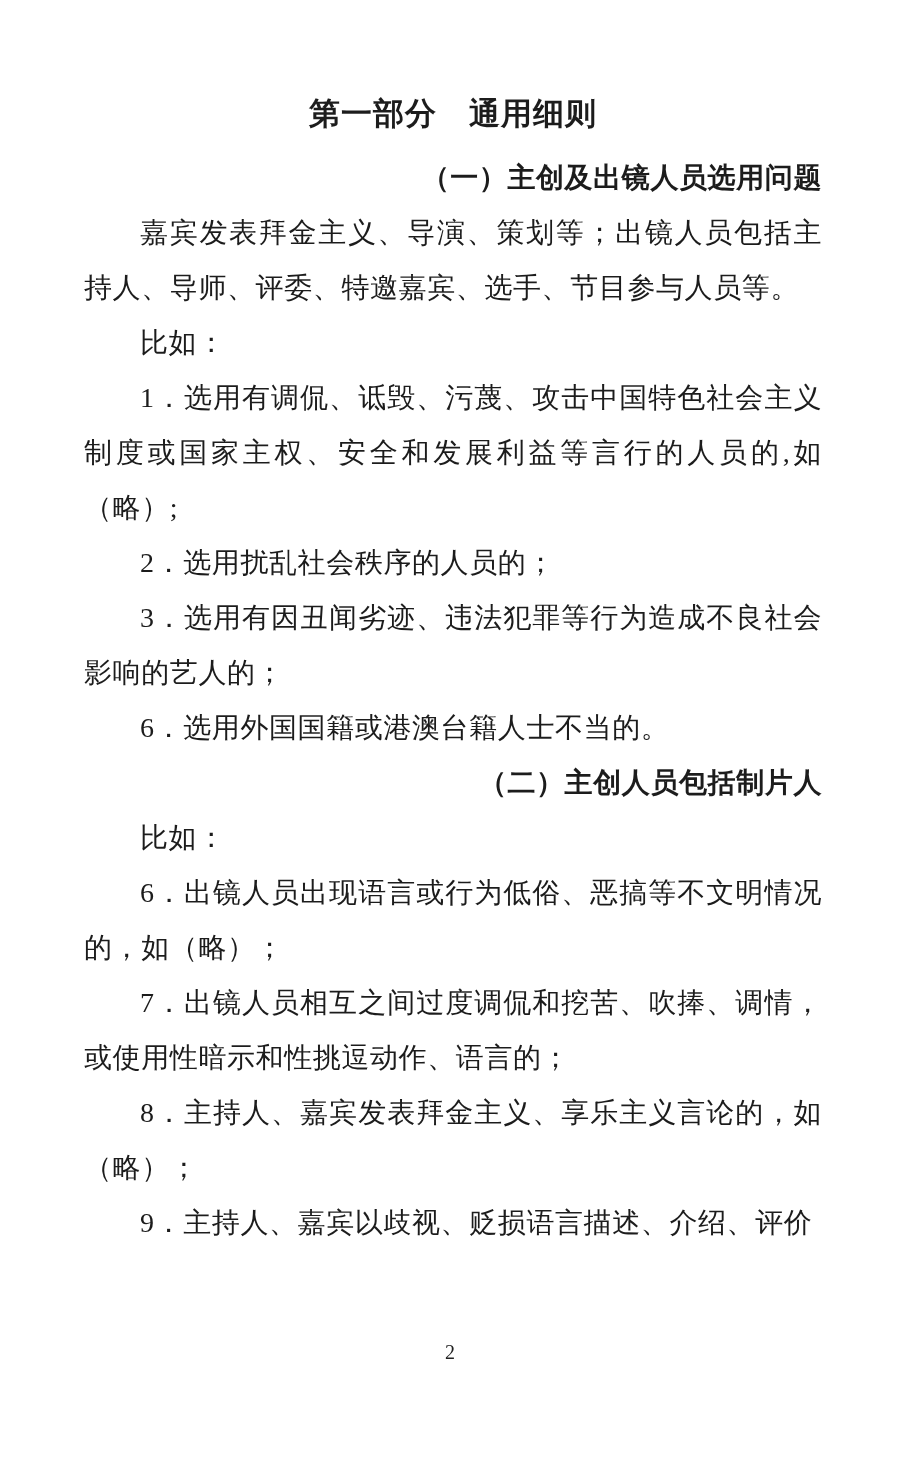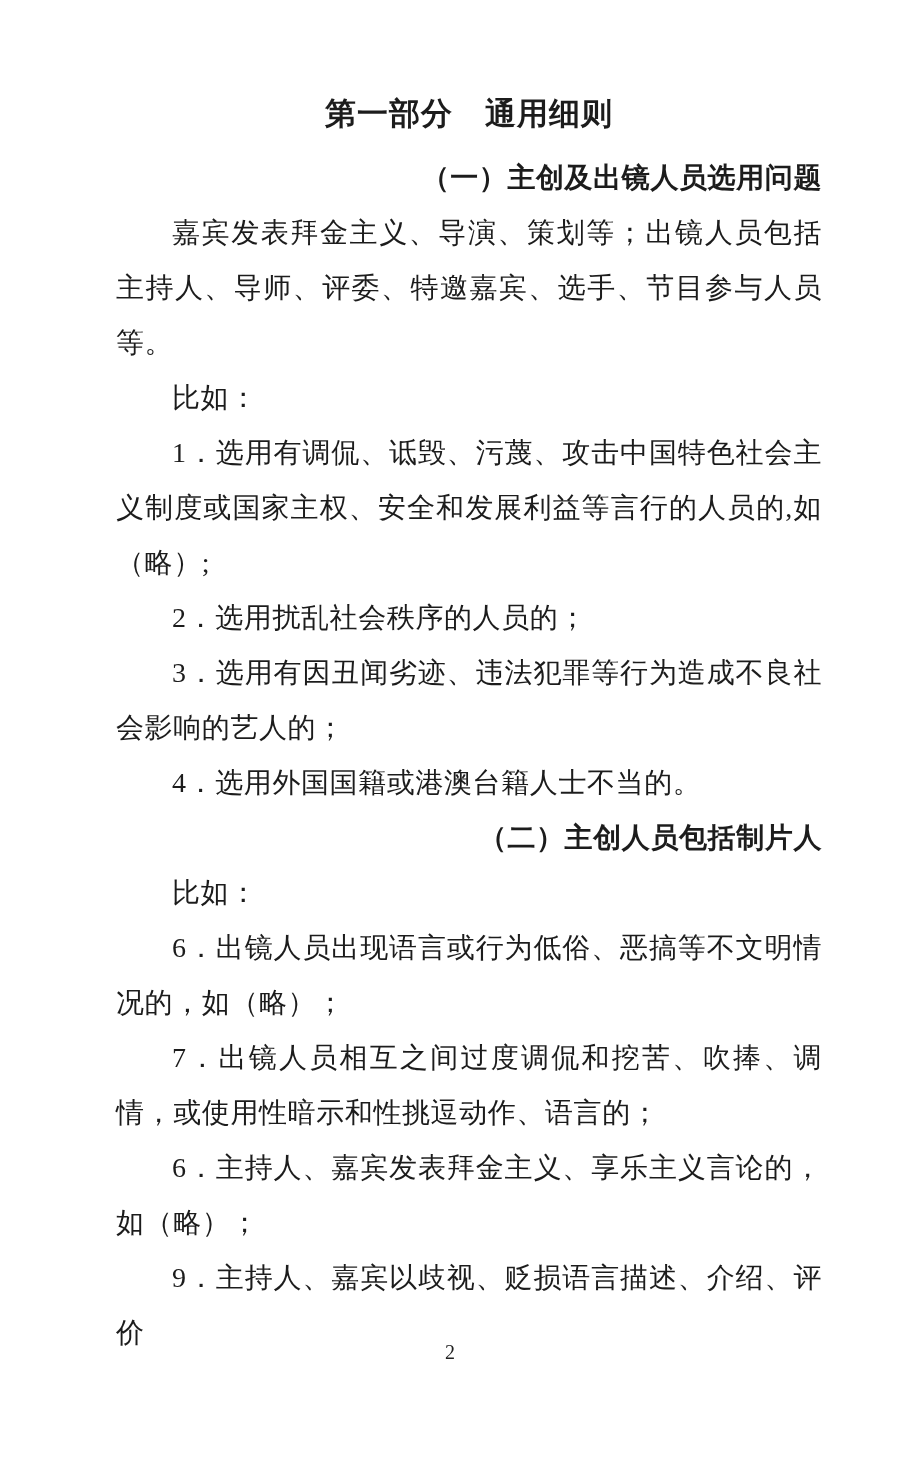"第一部分 通用细则" .content { padding: 92px 78px 0 116px -> 92px 78px 0 84px }
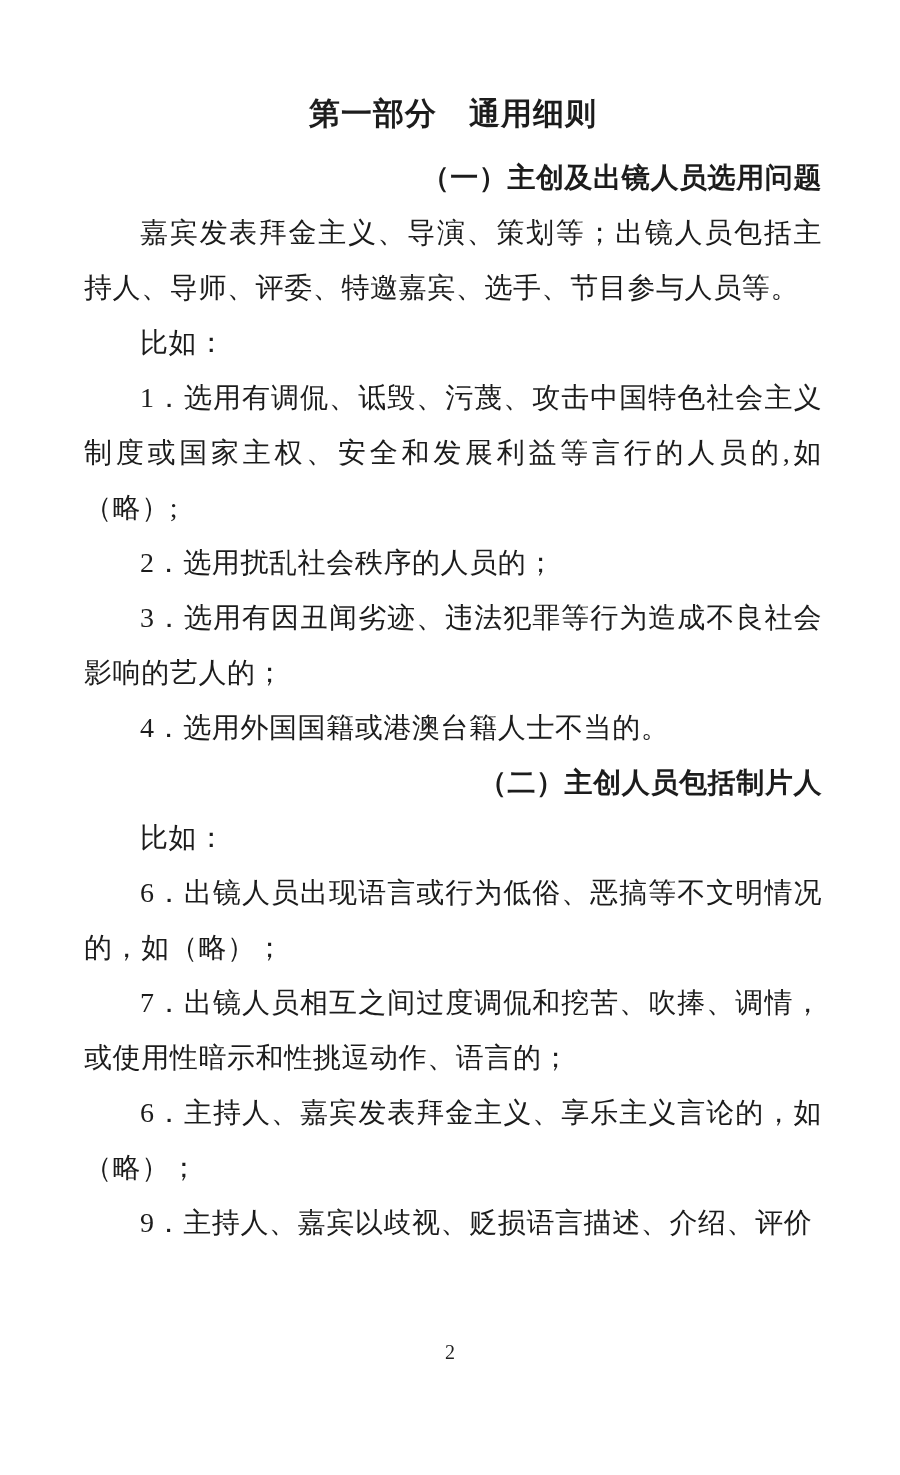"4．选用外国国籍或港澳台籍人士不当的。" p.para { text: 4 -> 6 }
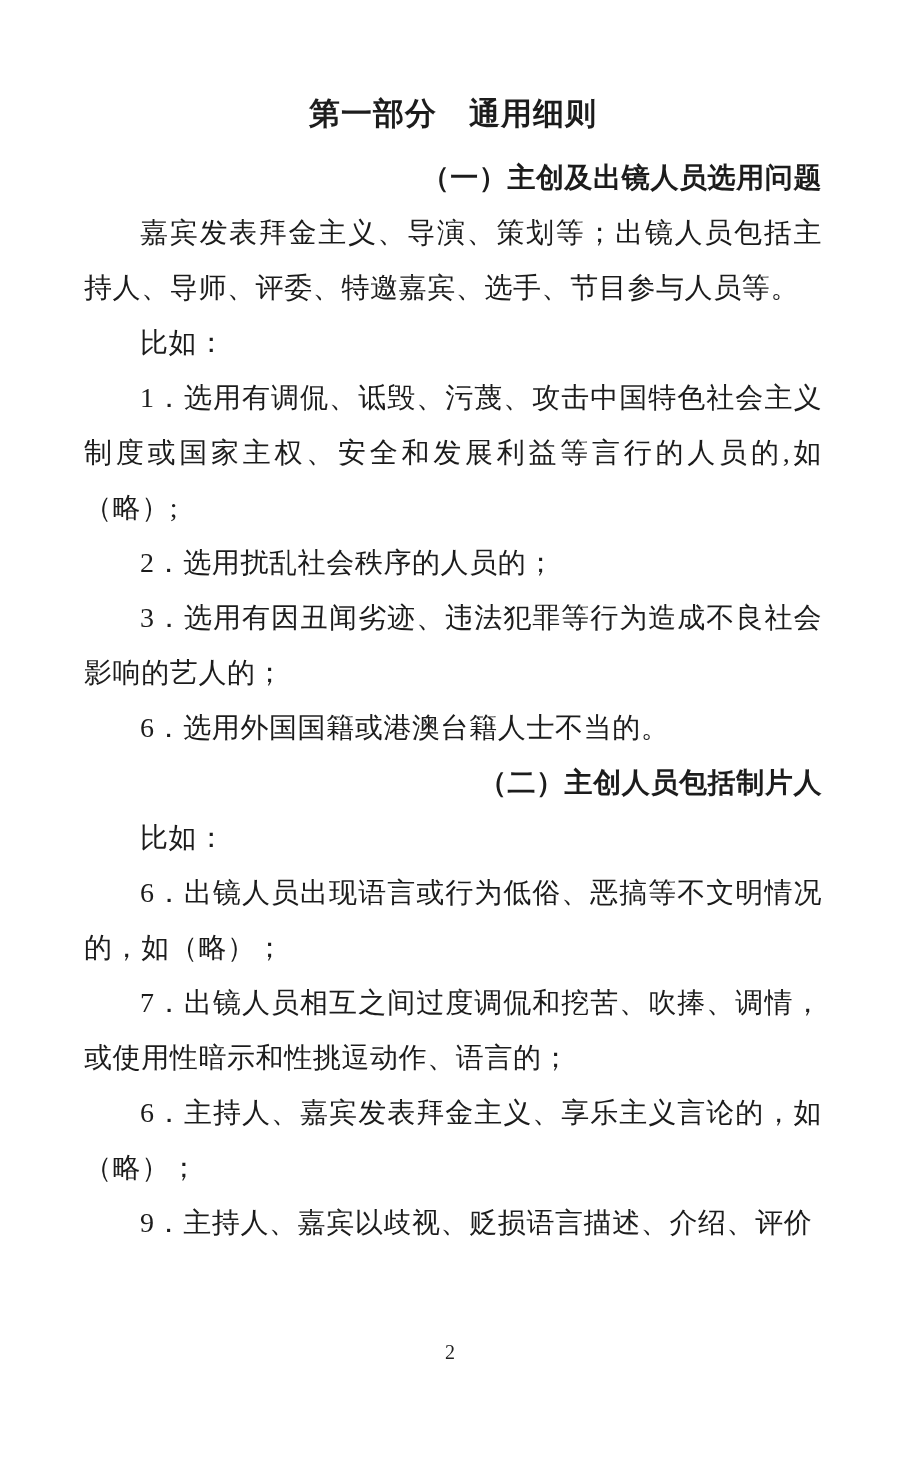"6．主持人、嘉宾发表拜金主义、享乐主义言论的，如（略）；" p.para { text: 6 -> 8 }
